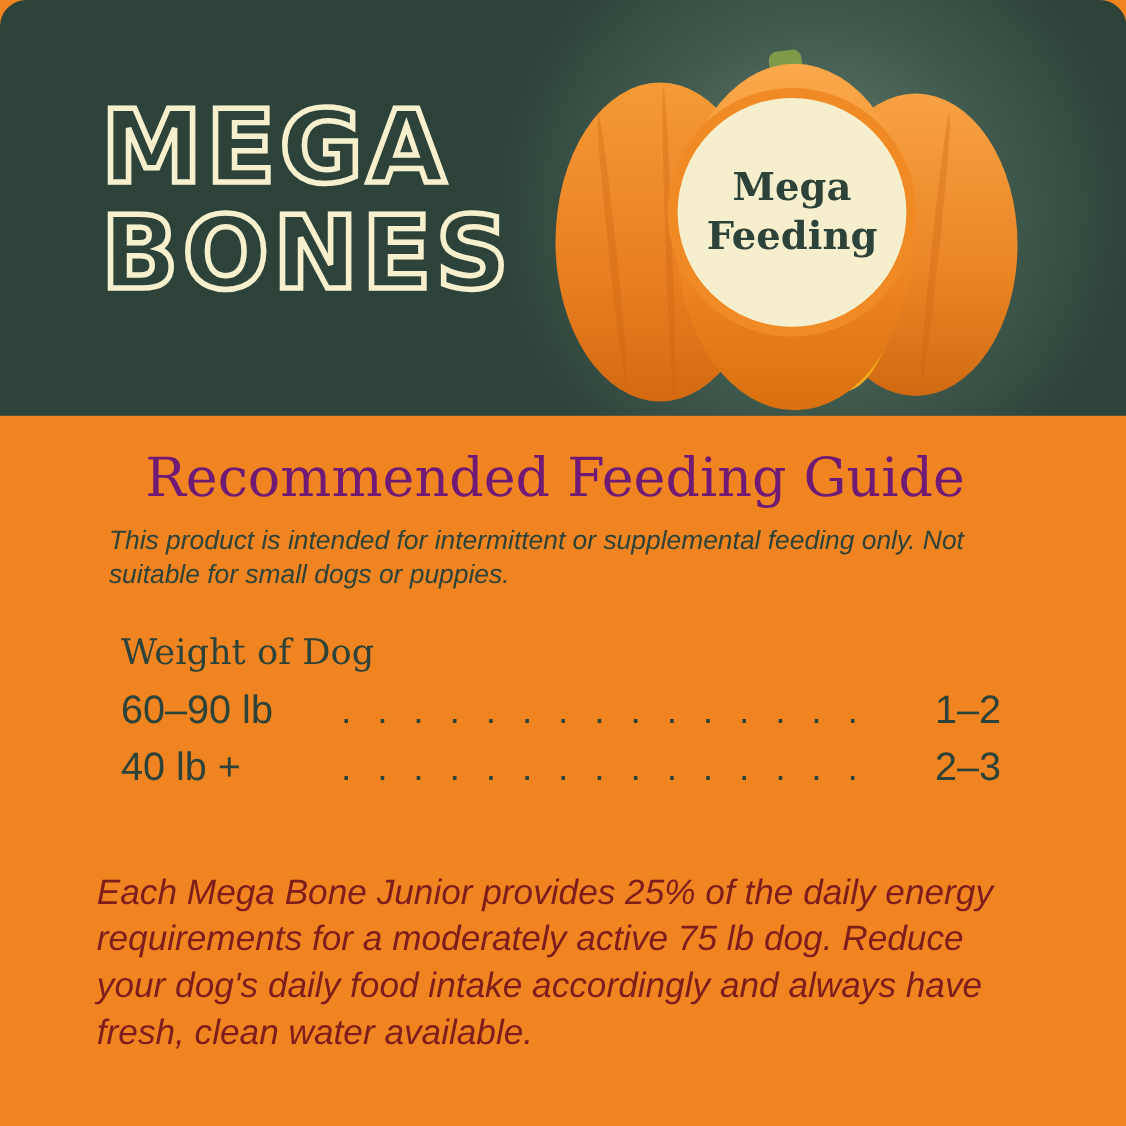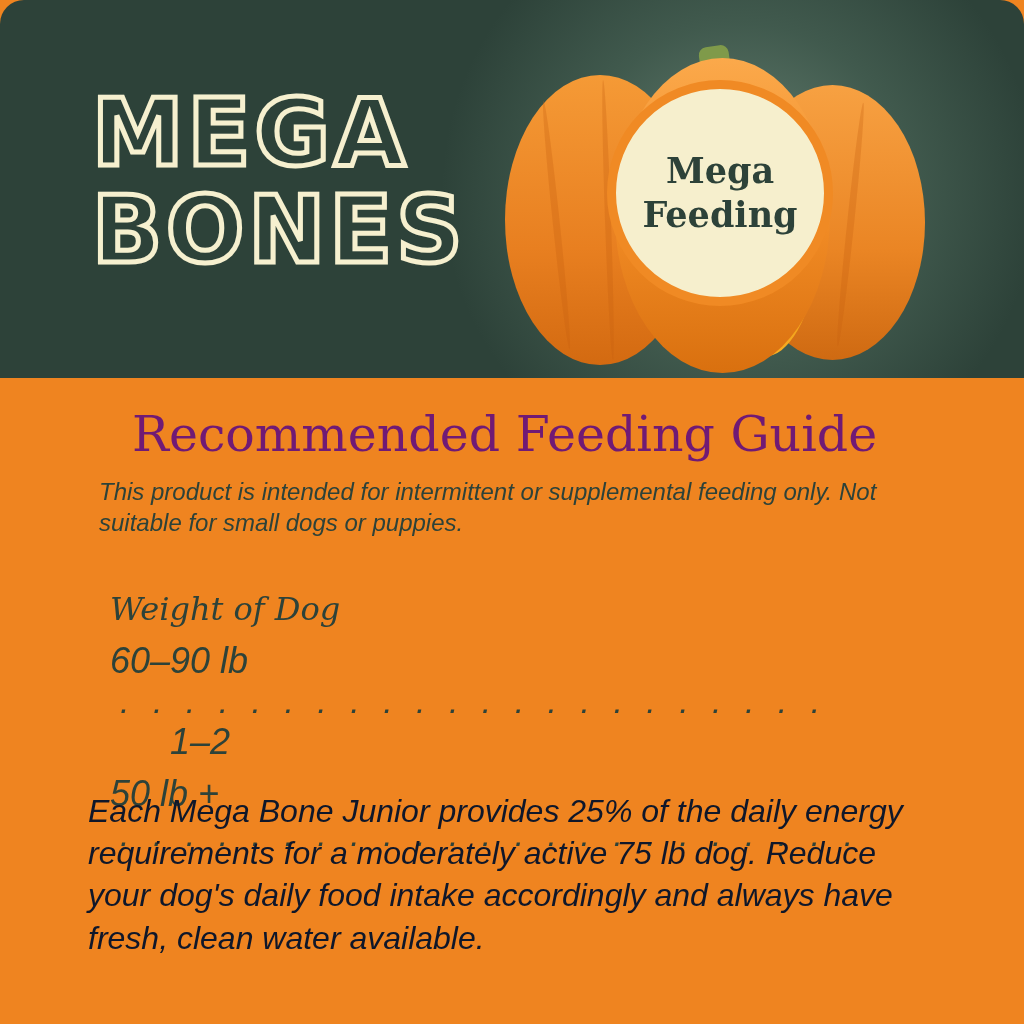"Weight of Dog" .feed-table { font-style: italic -> none; top: 212px -> 196px }
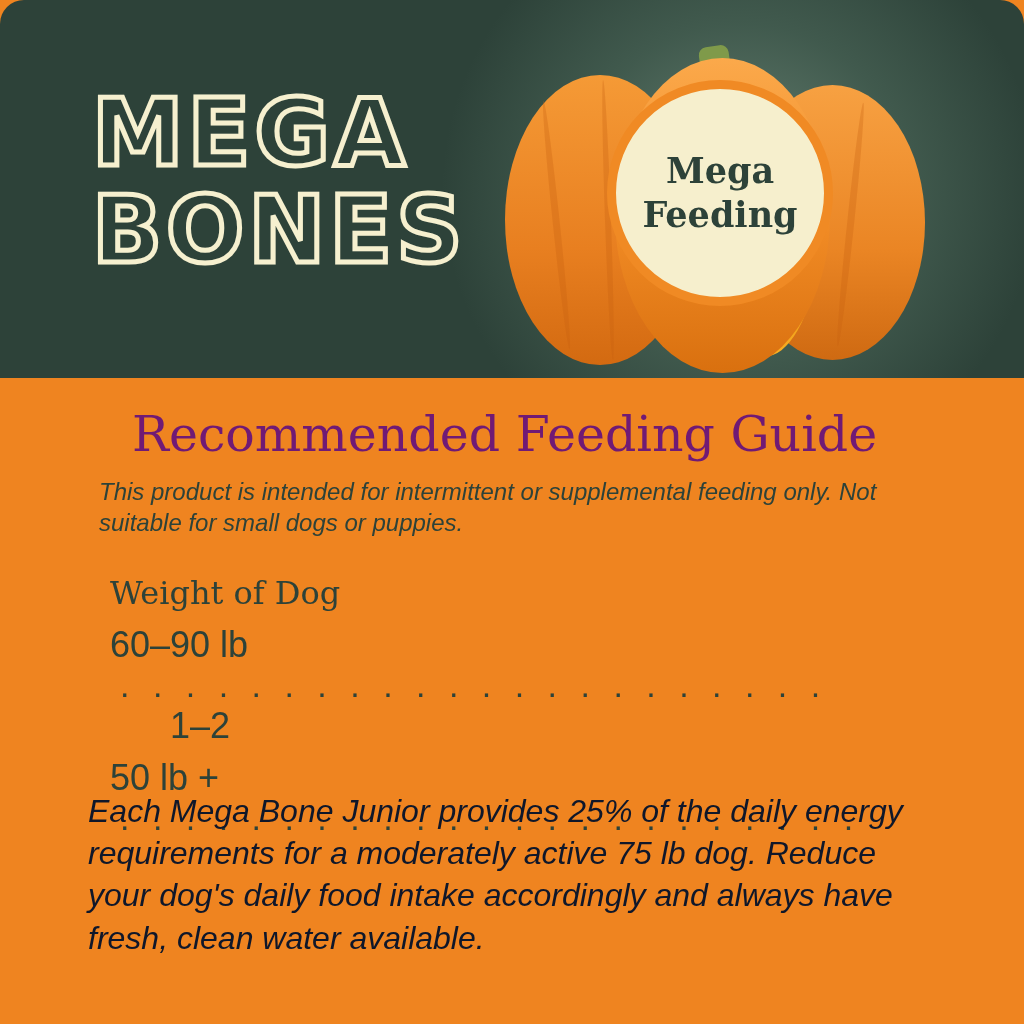"60–90 lb" .feed-row { flex-direction: column -> none }
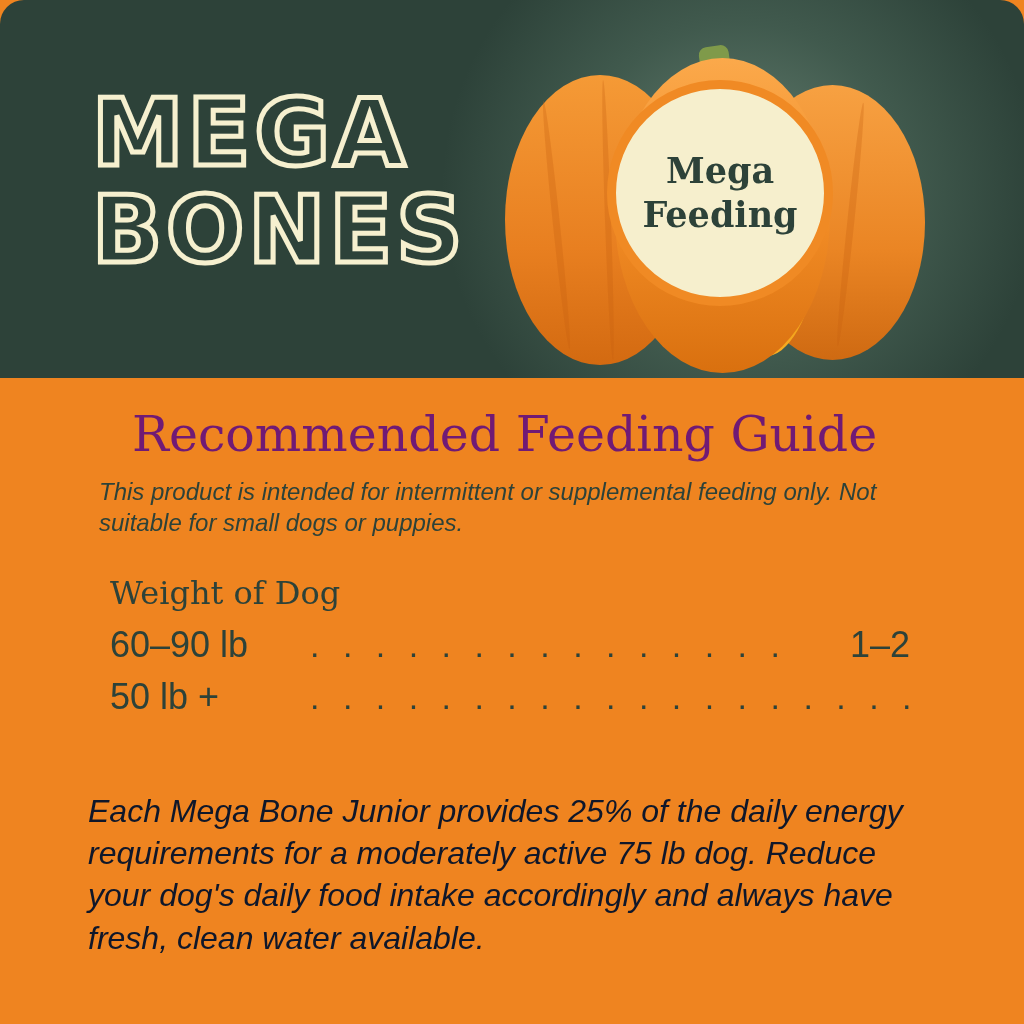"50 lb +" div.r-weight { text: 50 -> 40 }
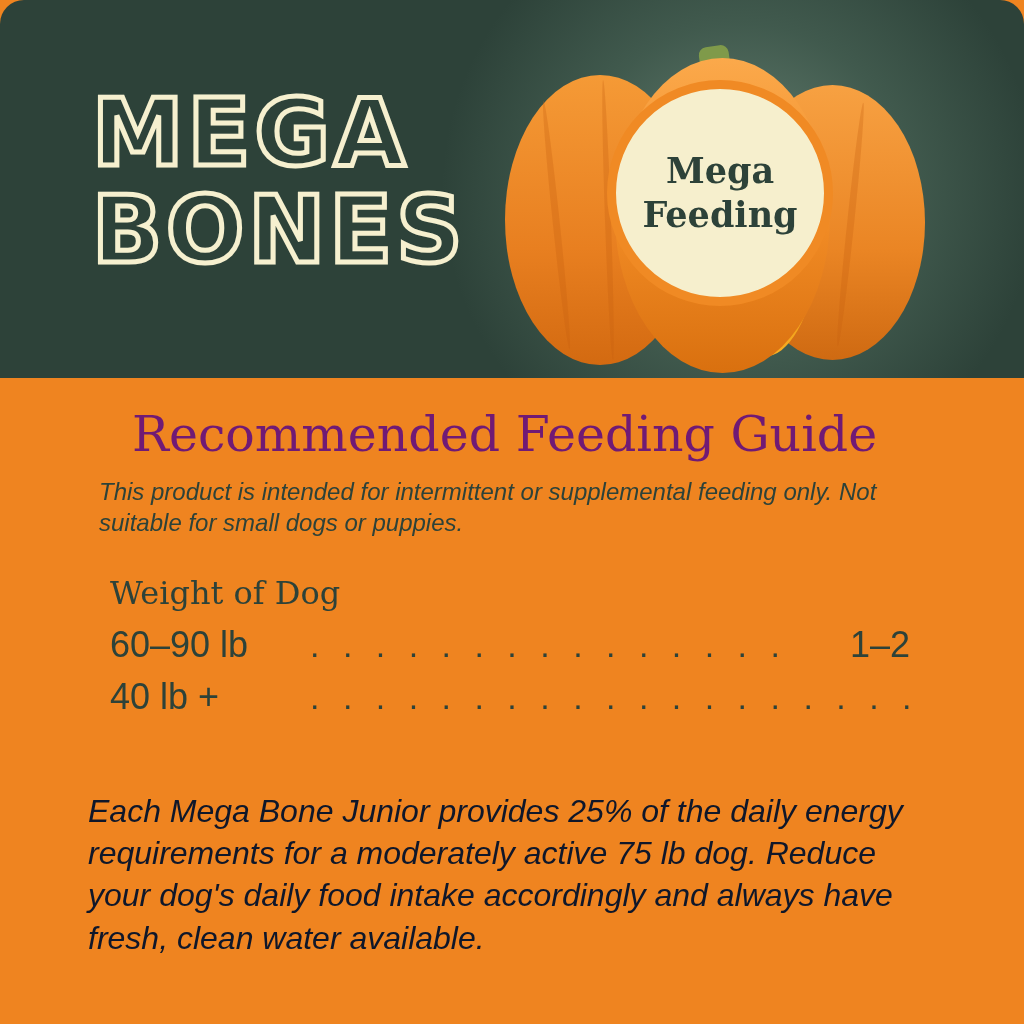"2–3" div.r-bones { html: none -> <div>2–3</div> }
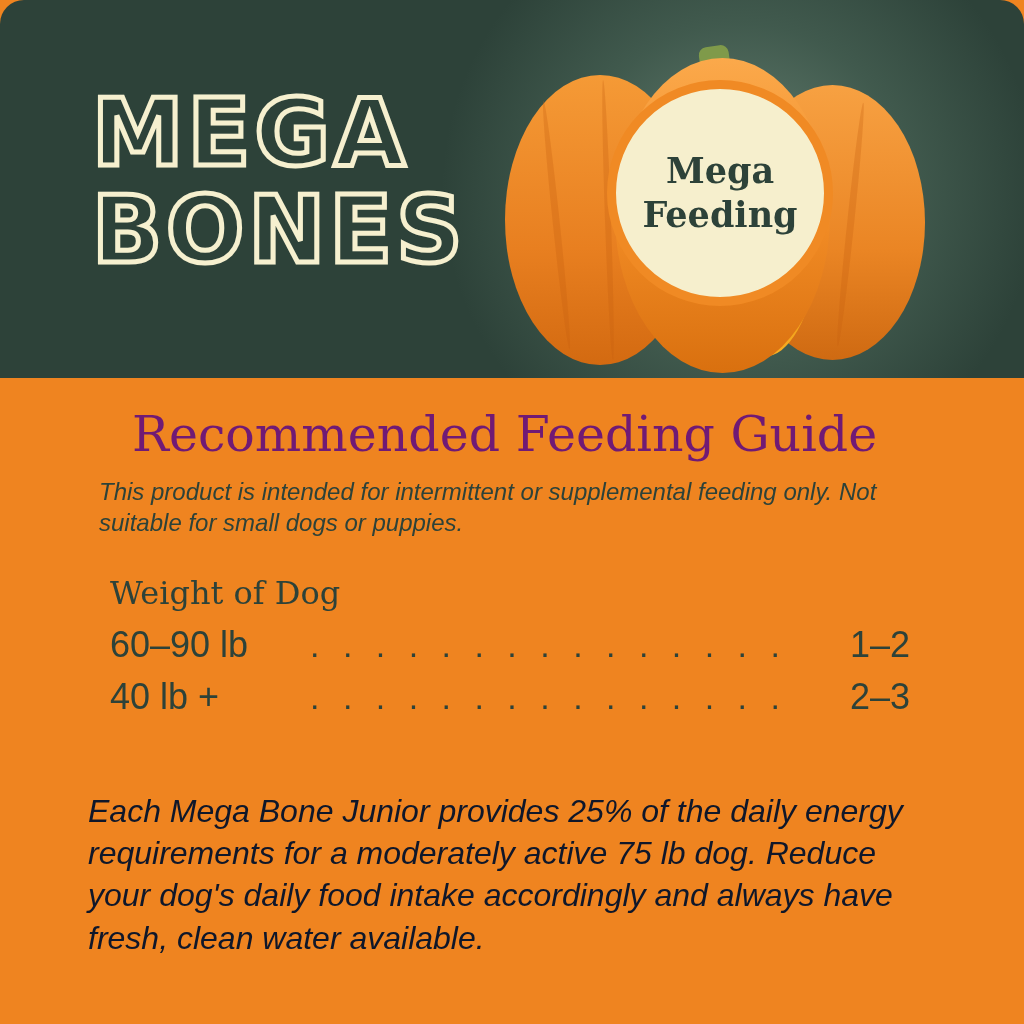"Each Mega Bone Junior provides" .footnote { color: #0f172a -> #7f1d1d }
